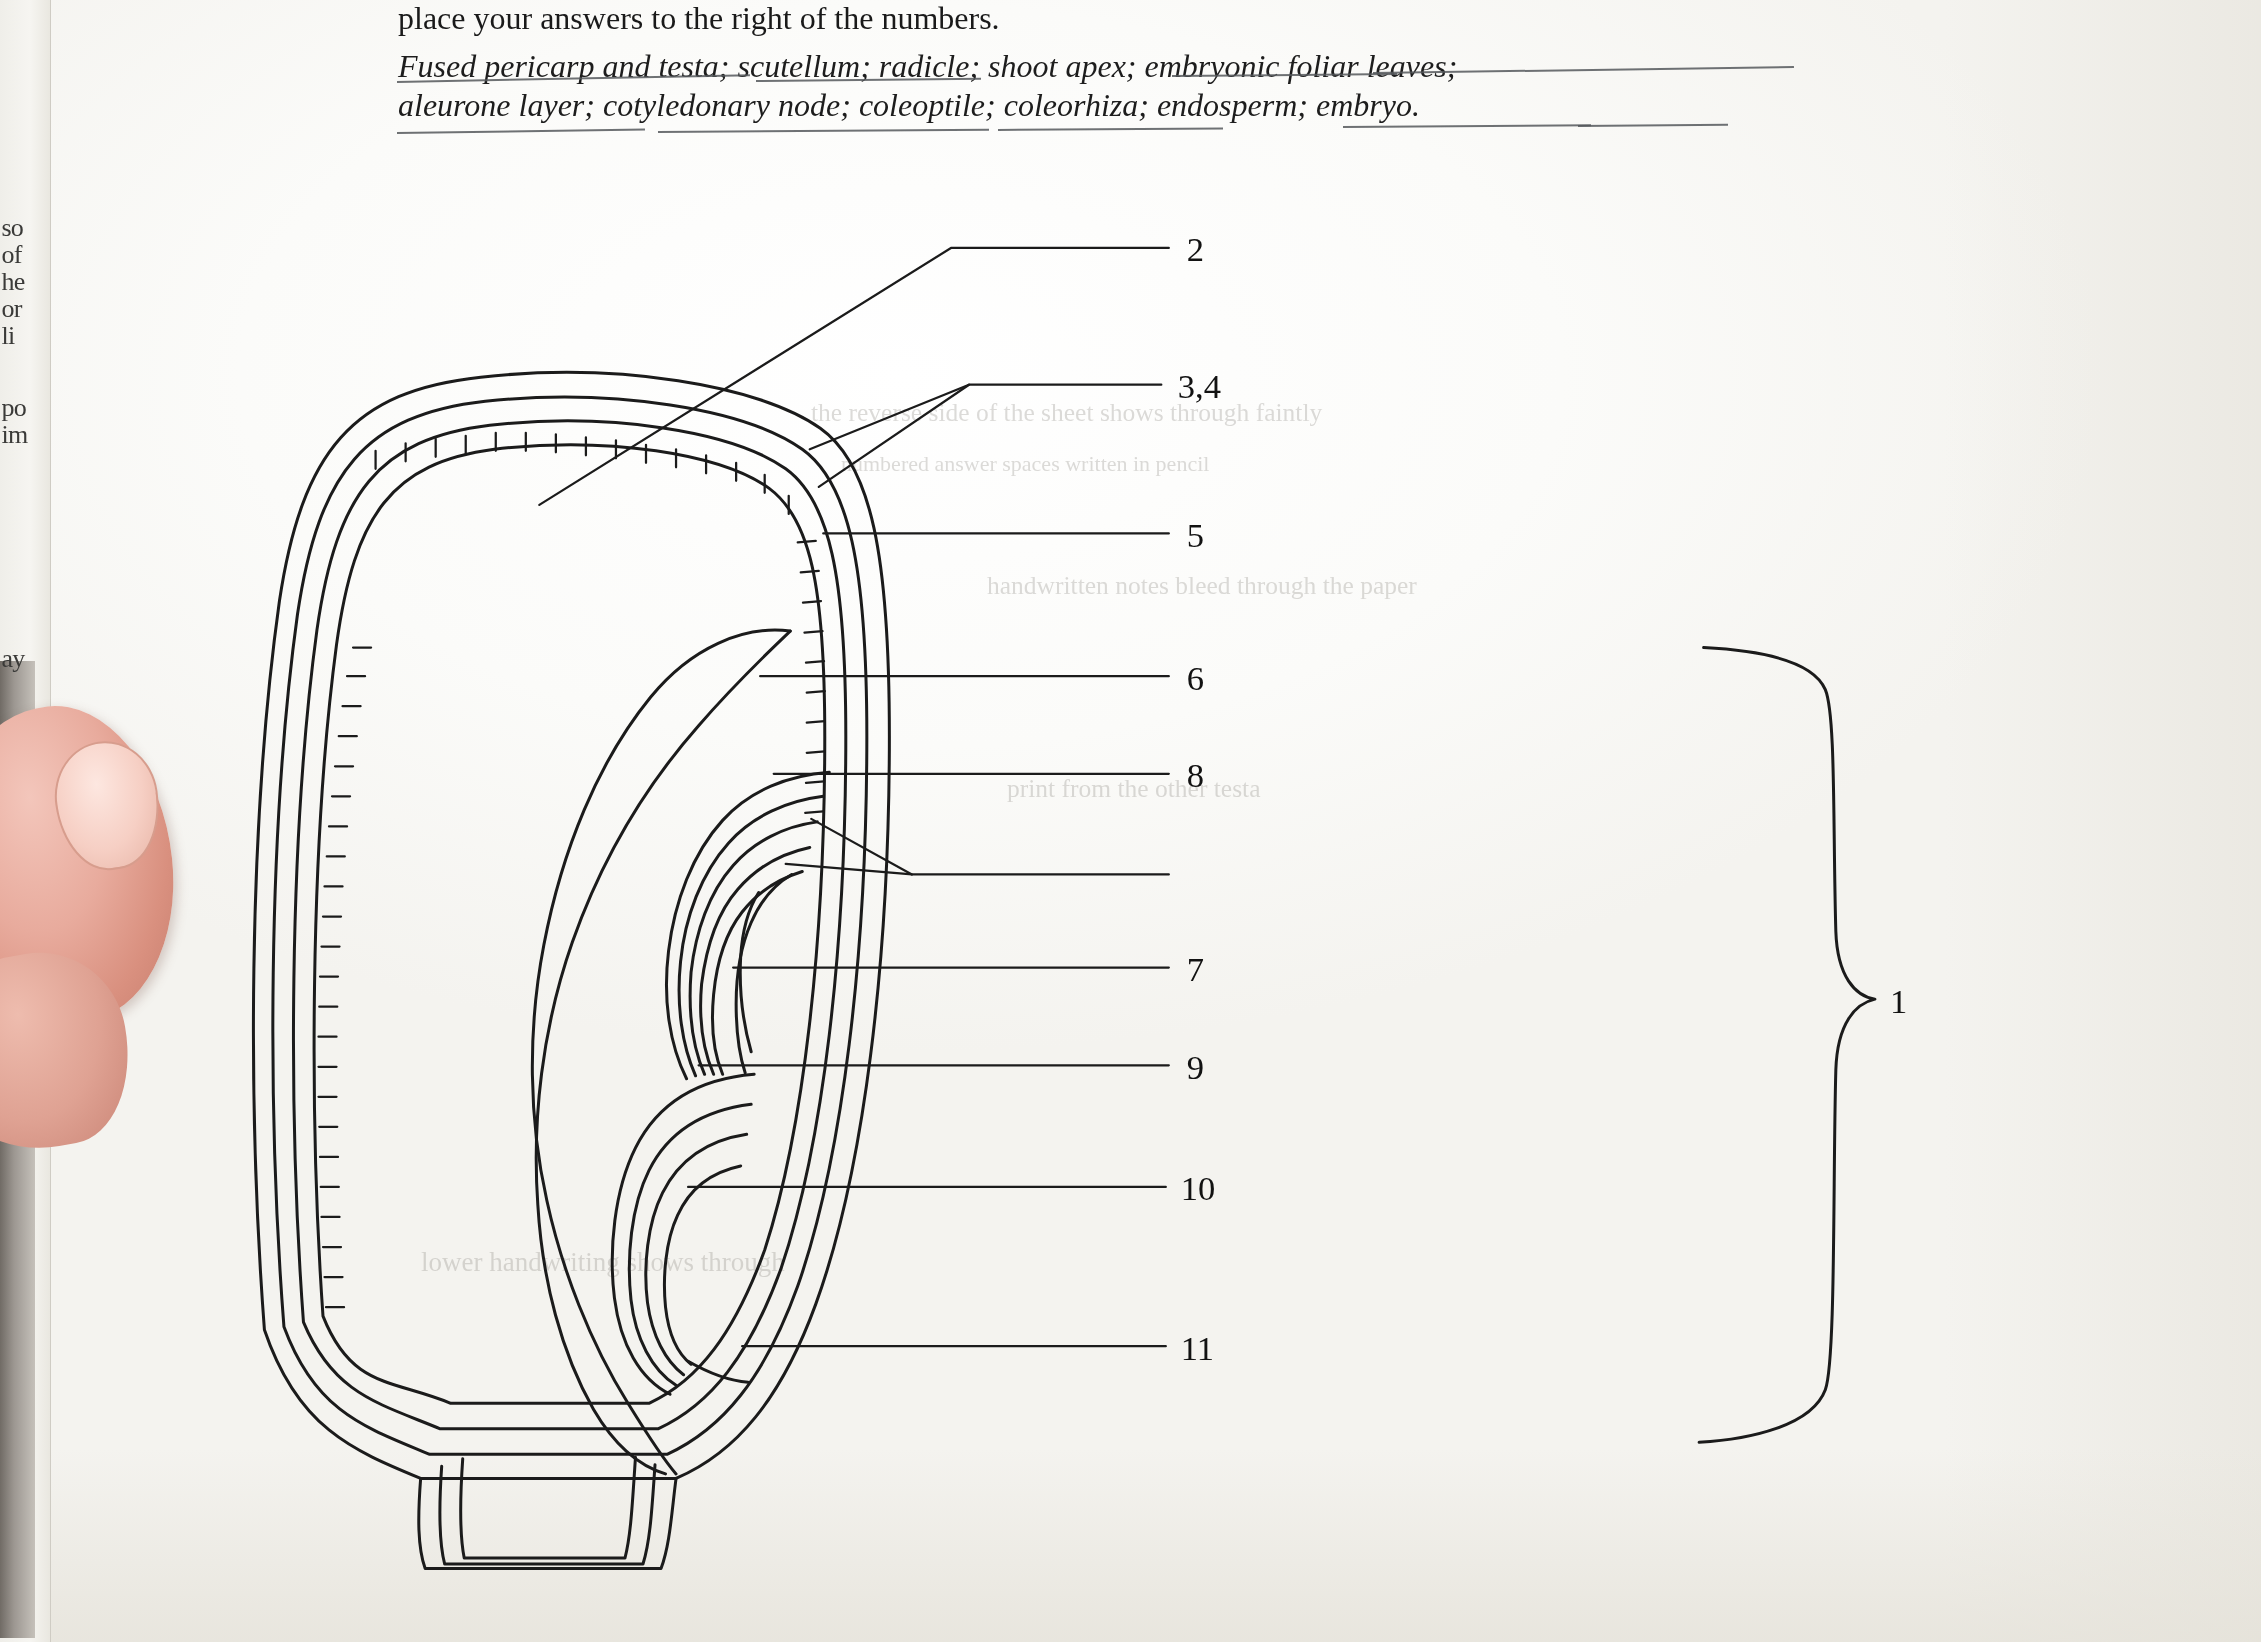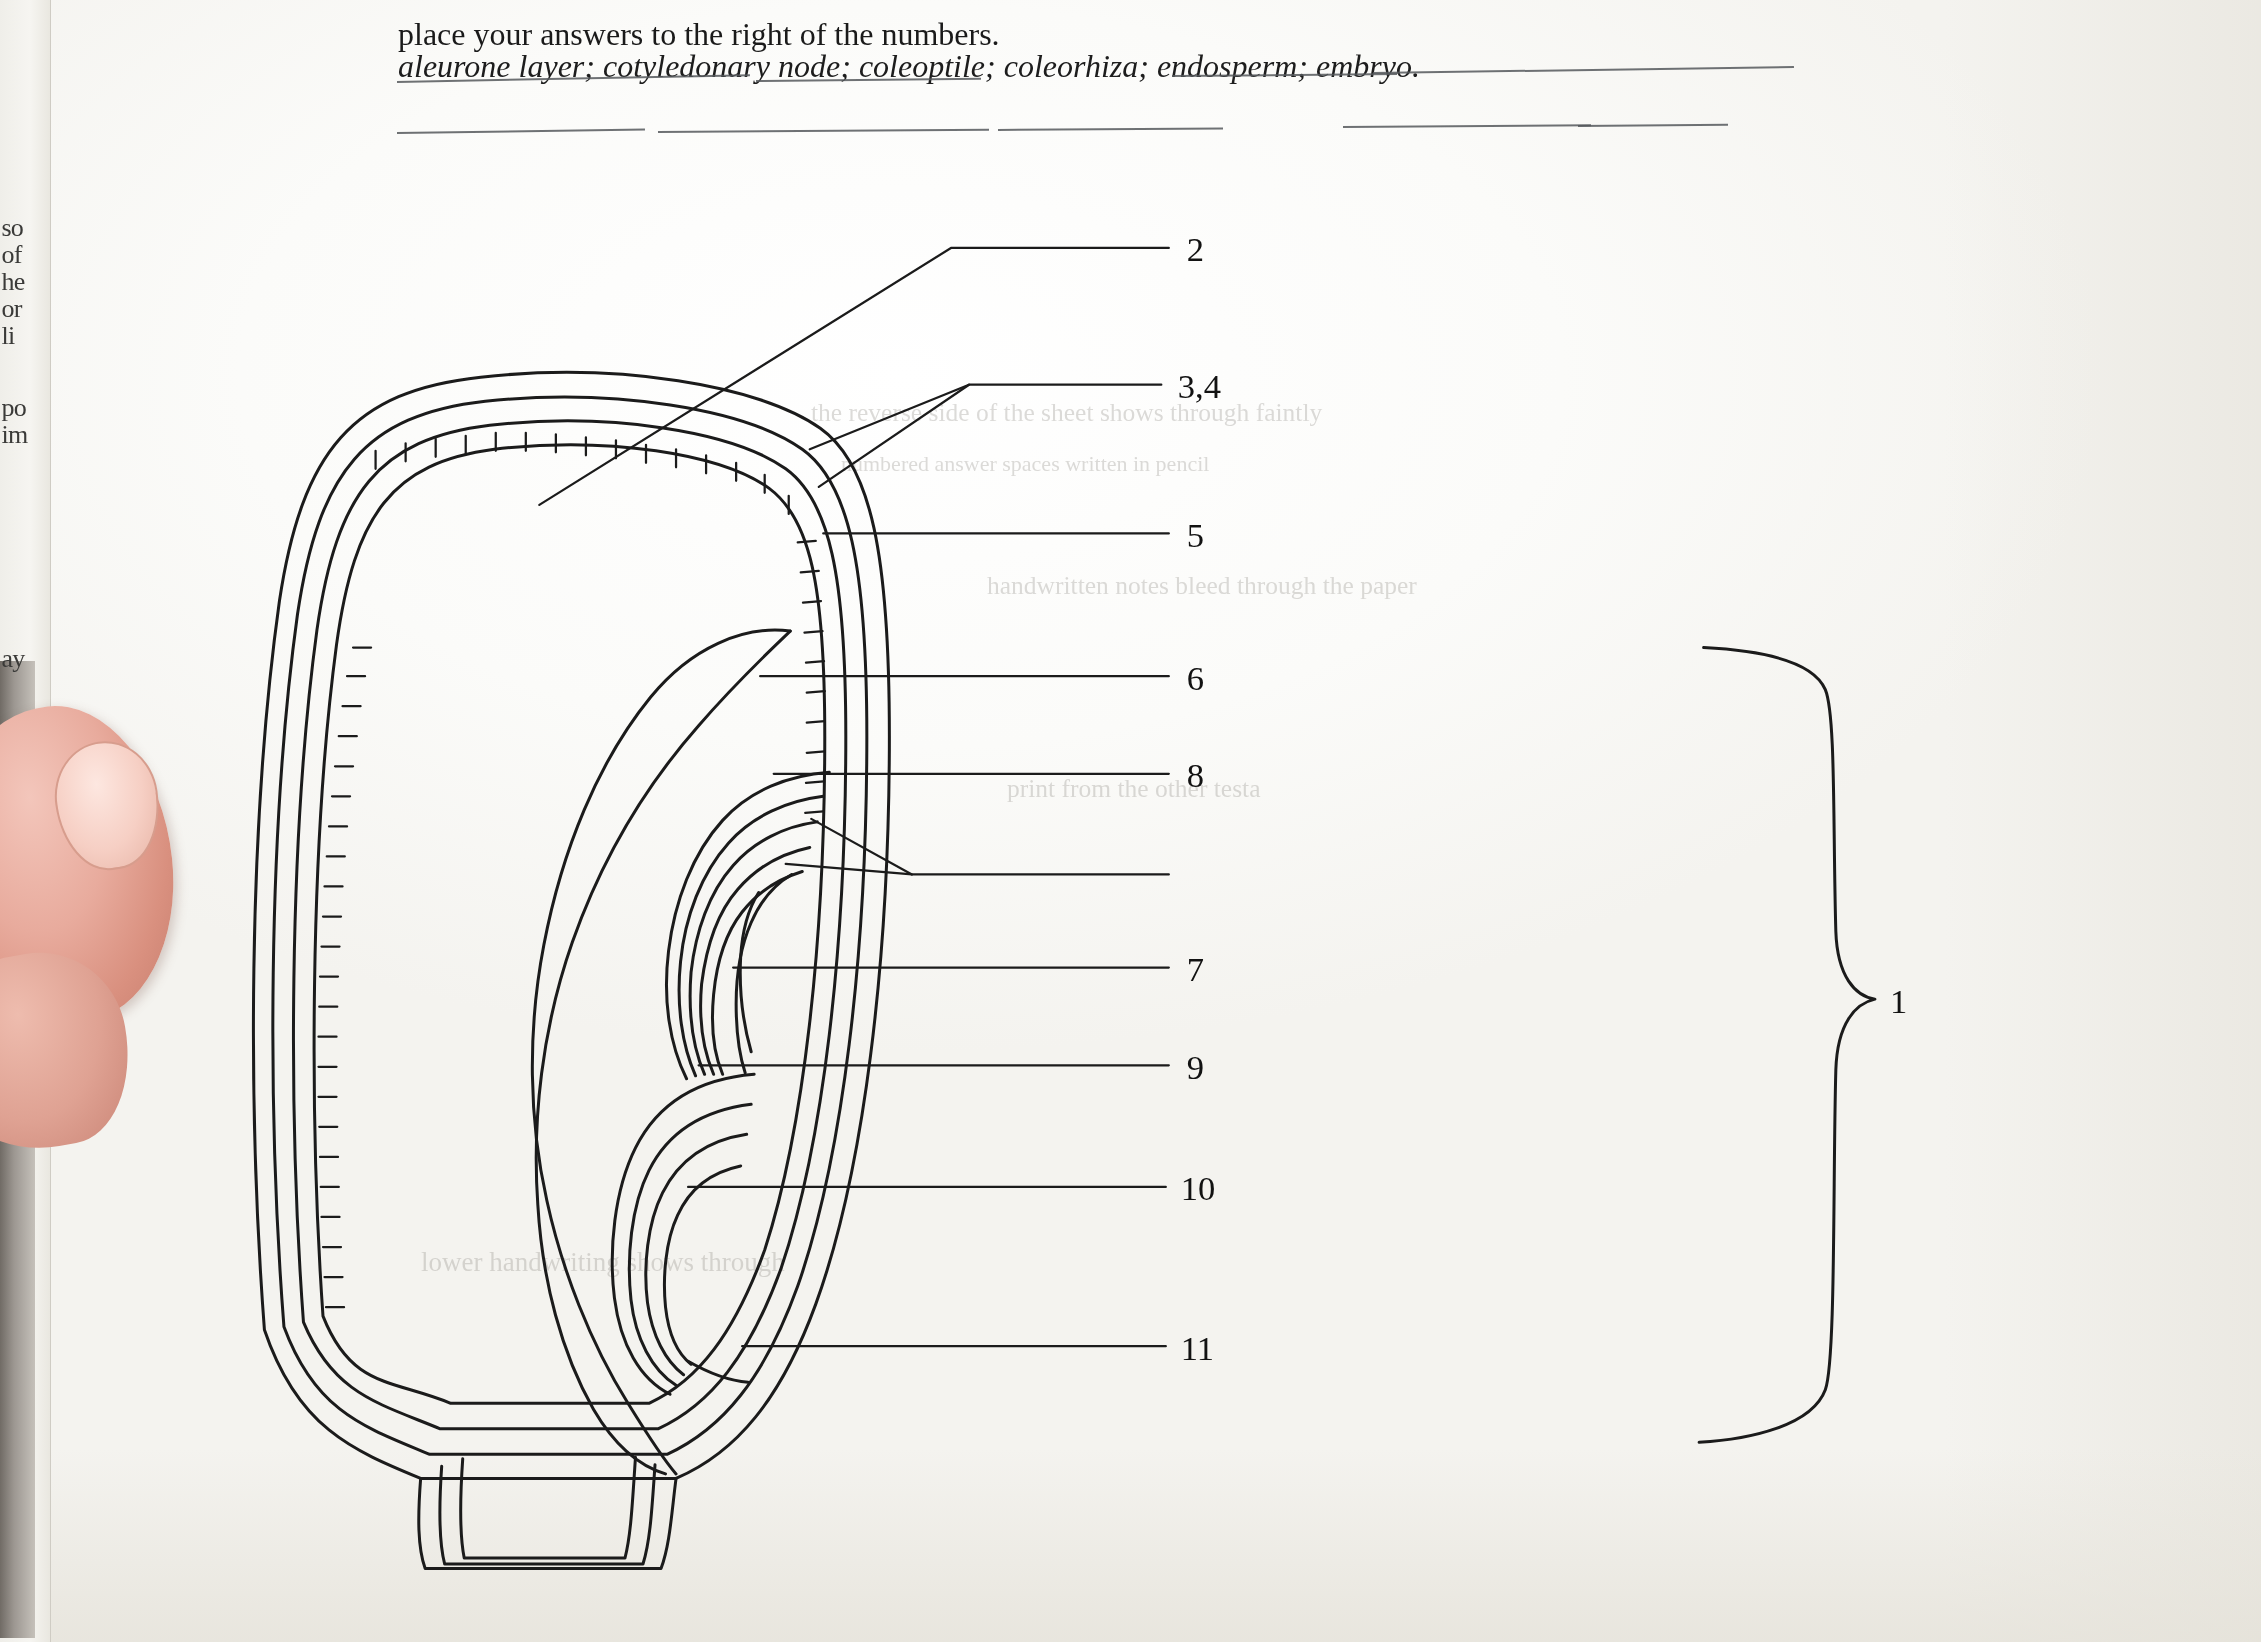"place your answers to the" .instr { top: 16px -> 0px }
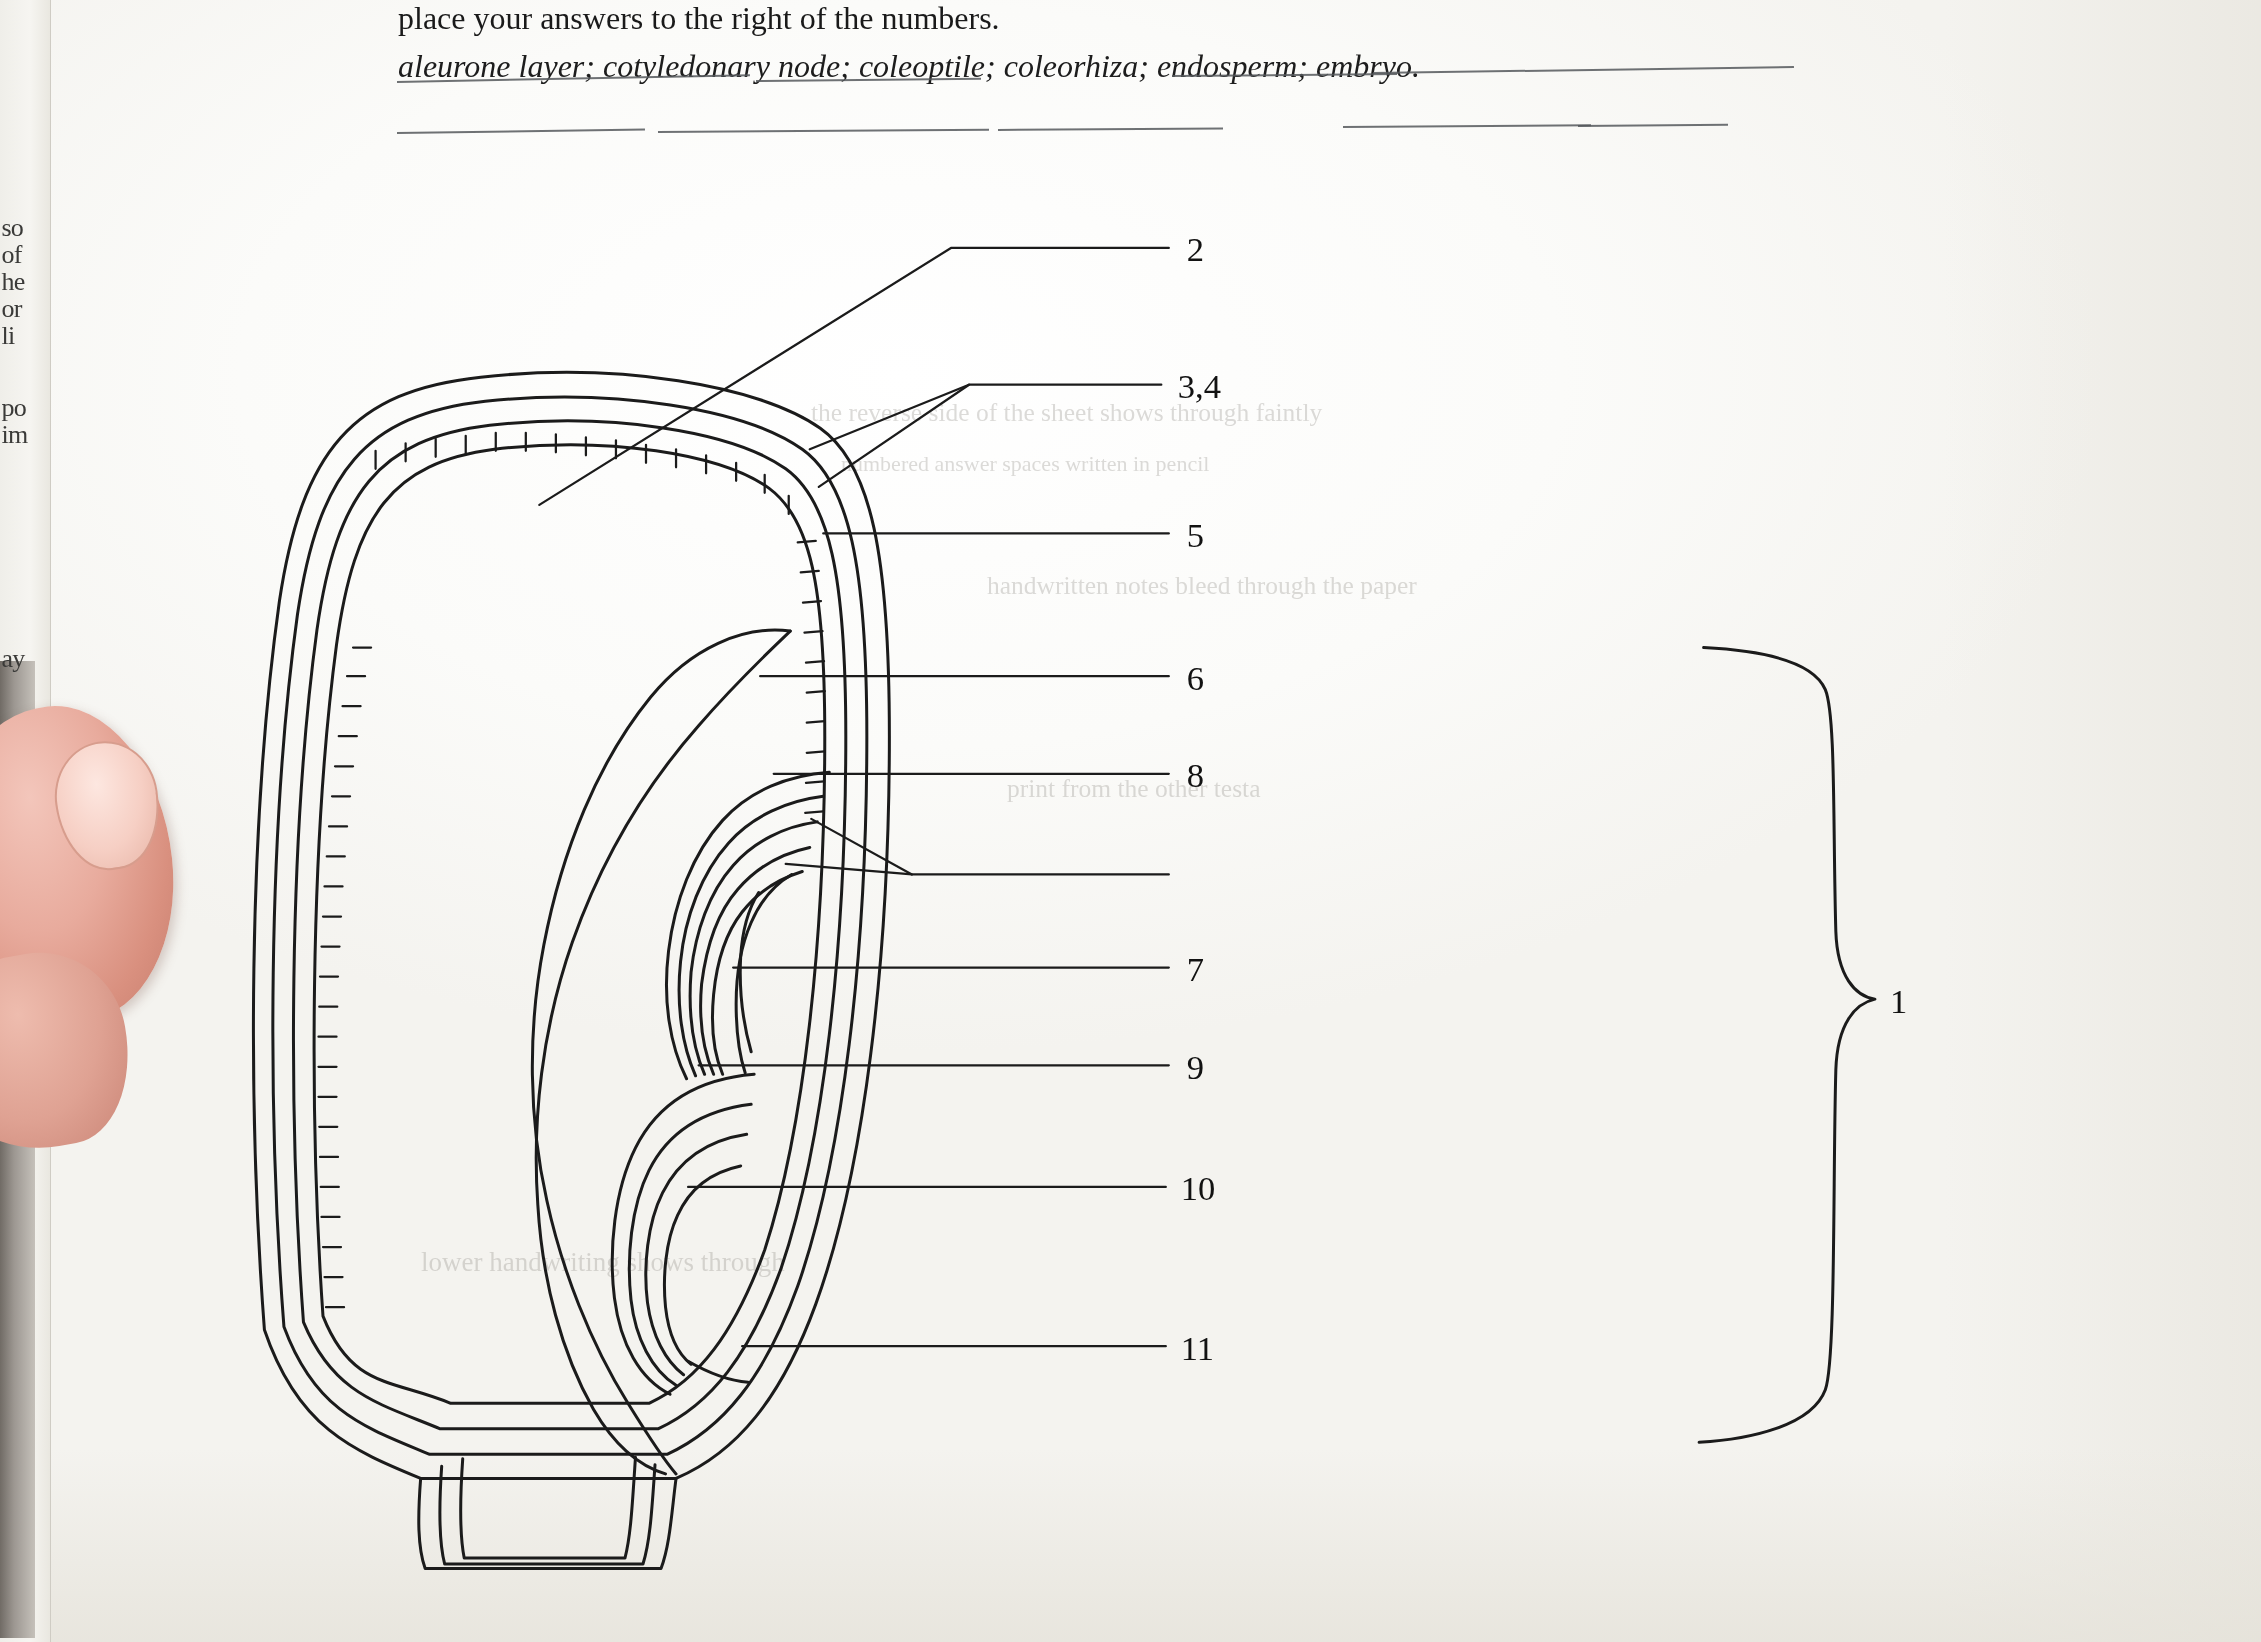"Fused pericarp and testa; scutellum;" div { html: none -> <div>Fused pericarp and testa; scutellum; radicle; shoot apex; embryonic foliar leaves;</div> }
